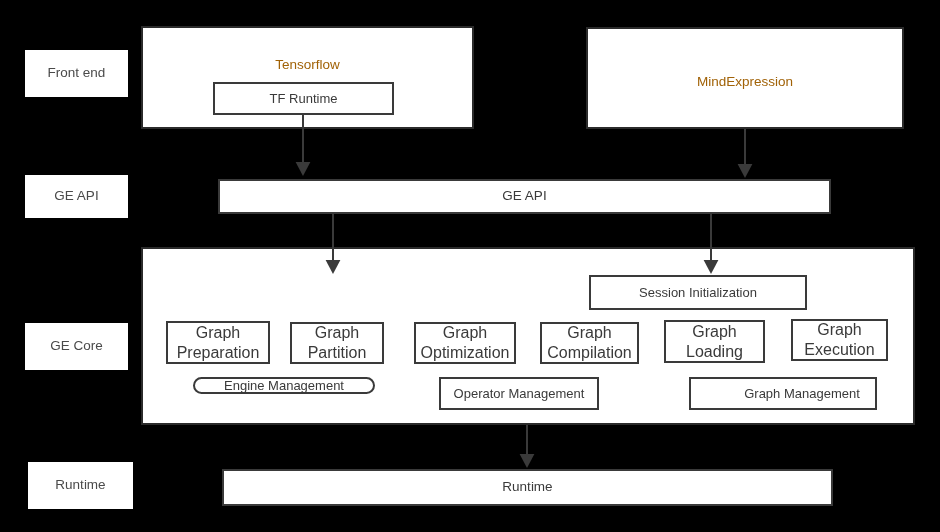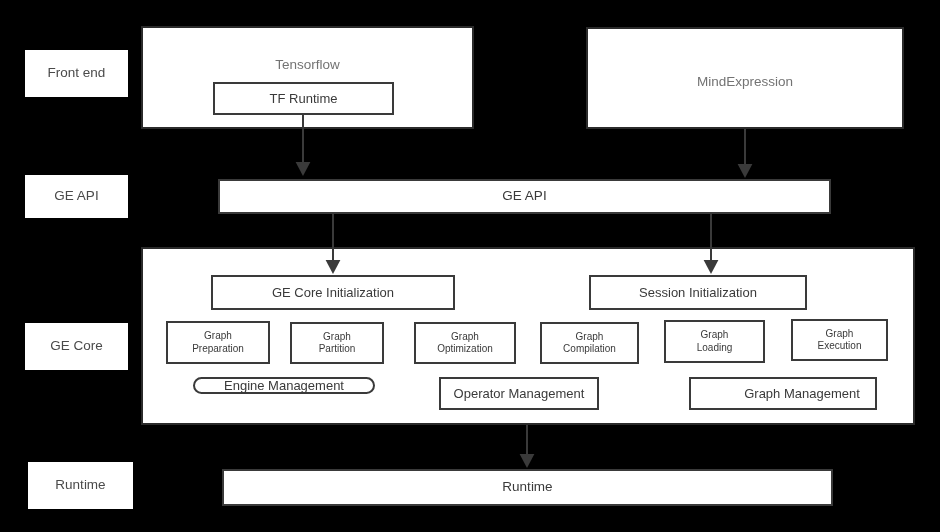"Tensorflow" .container-title { color: #737373 -> #a16207 }
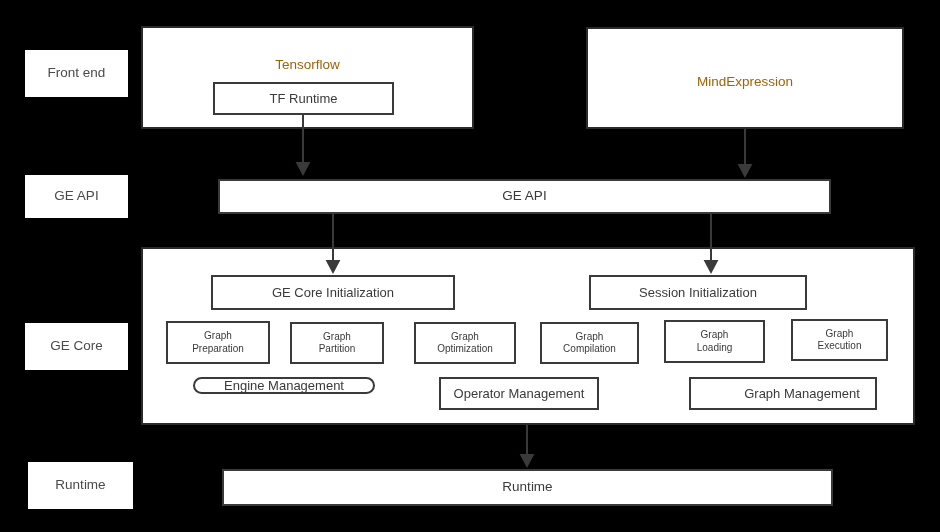"GE Core Initialization" div.box { html: <div> <span>GE Core Initialization</span> </div> -> none }
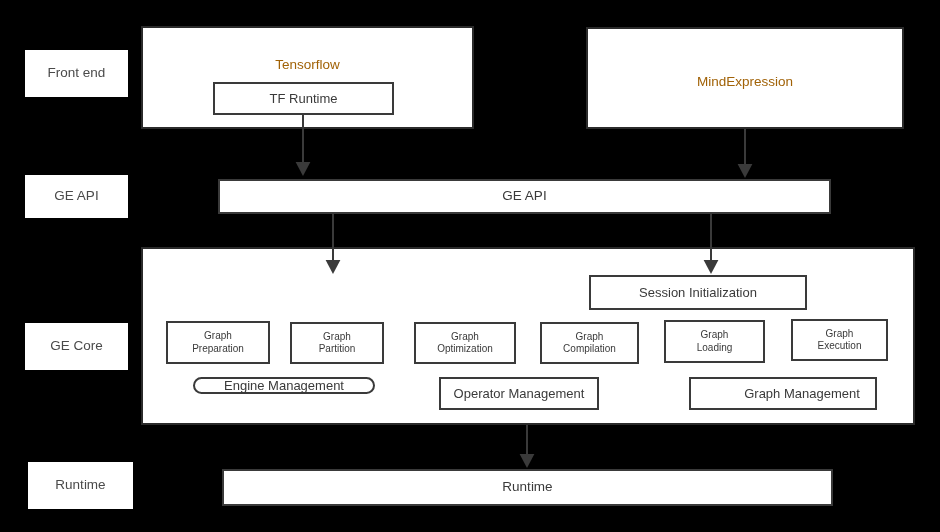"Graph" .inner-box.small { font-size: 10px -> 16px }
